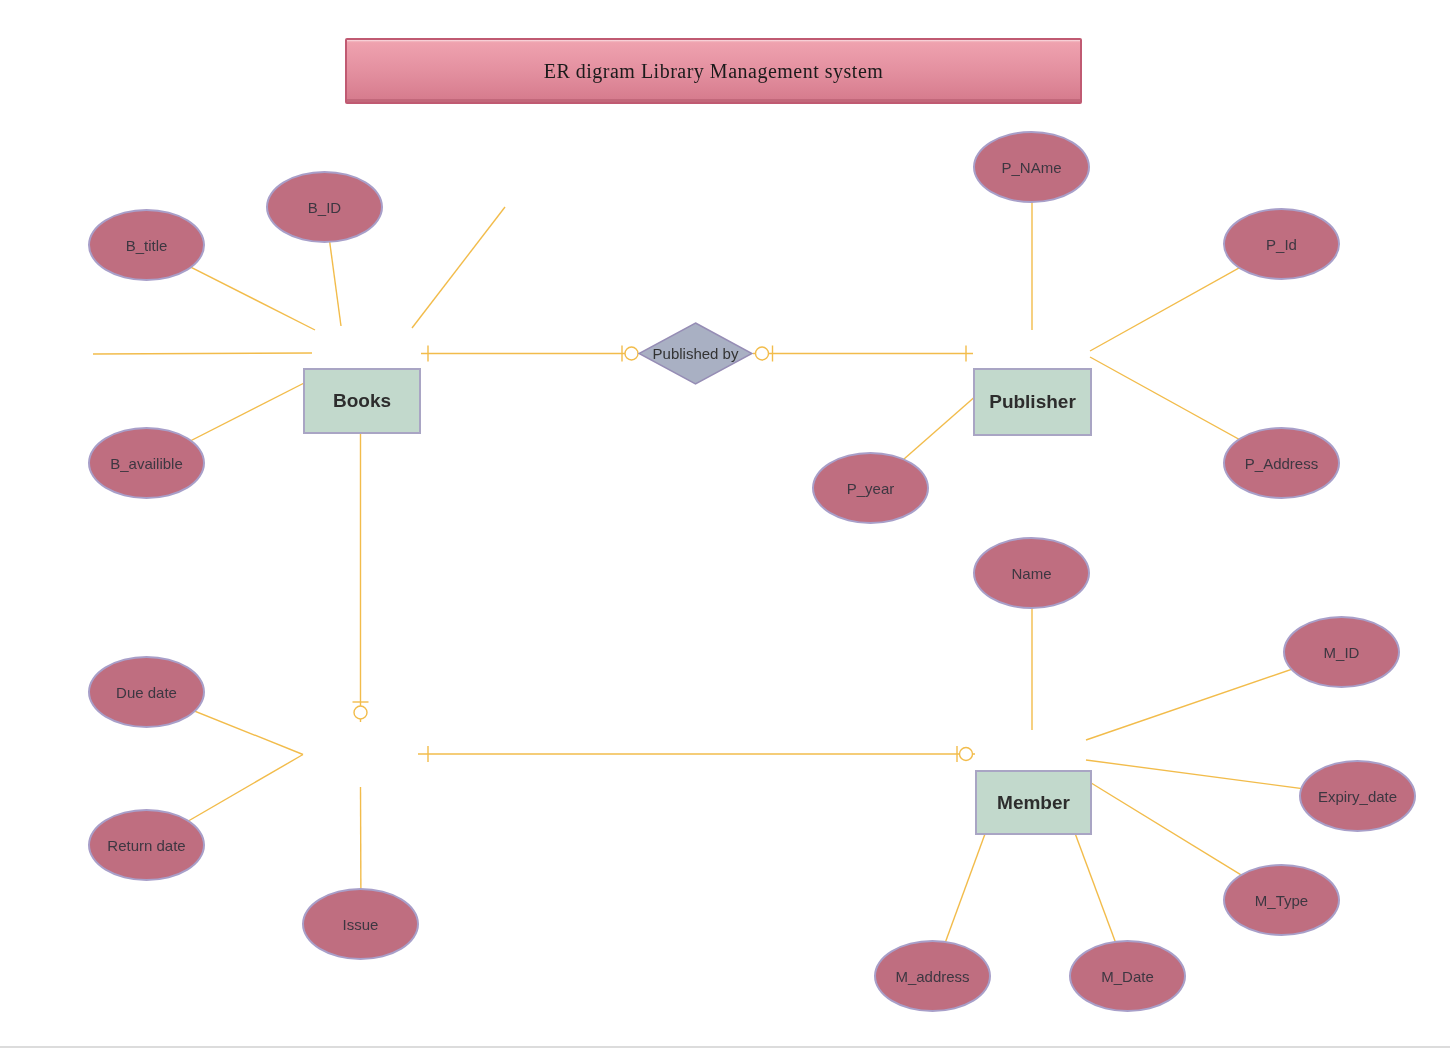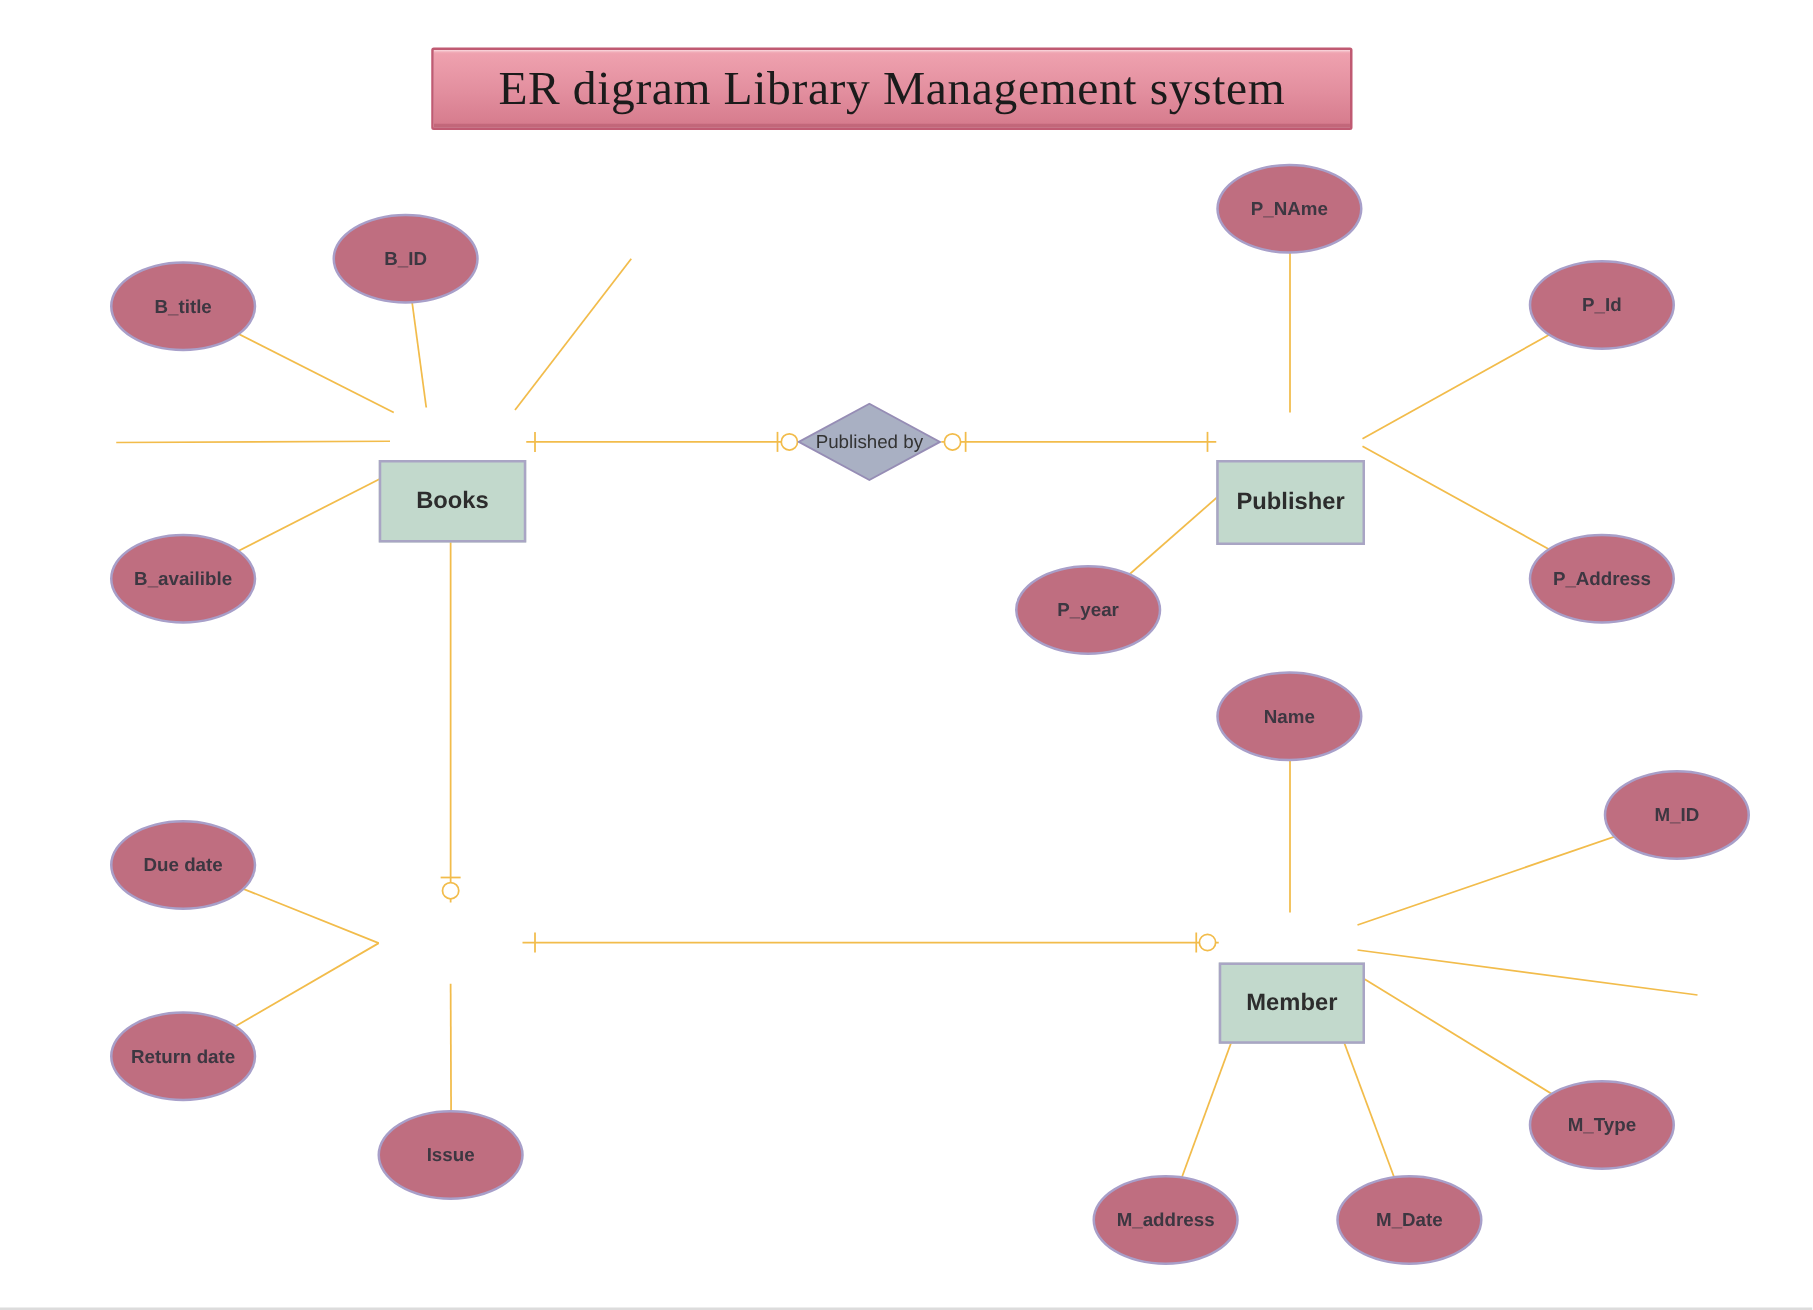"ER digram Library Management system" .banner .title-text { font-size: 38px -> 20px }
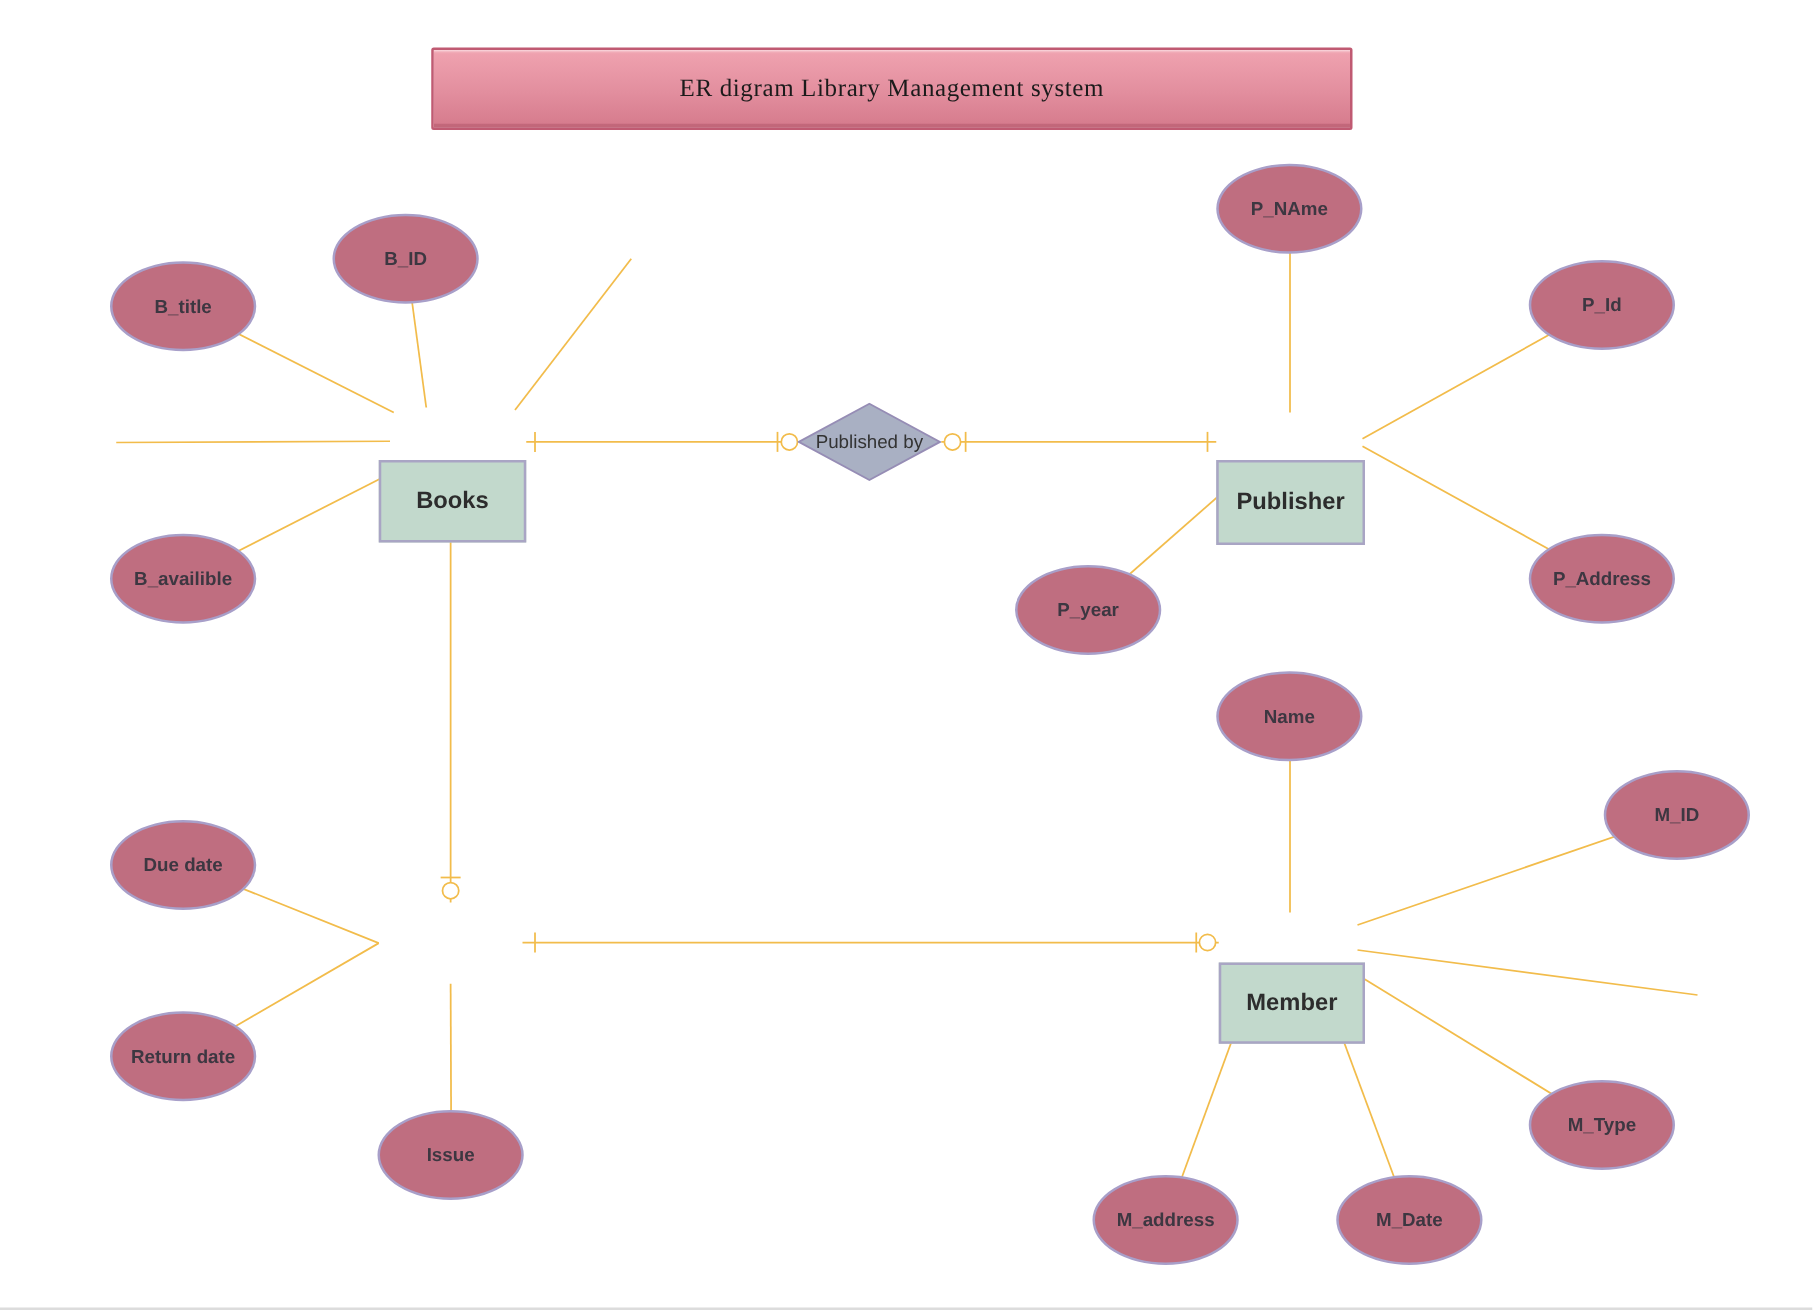"P_NAme" .attribute { font-weight: bold -> none }
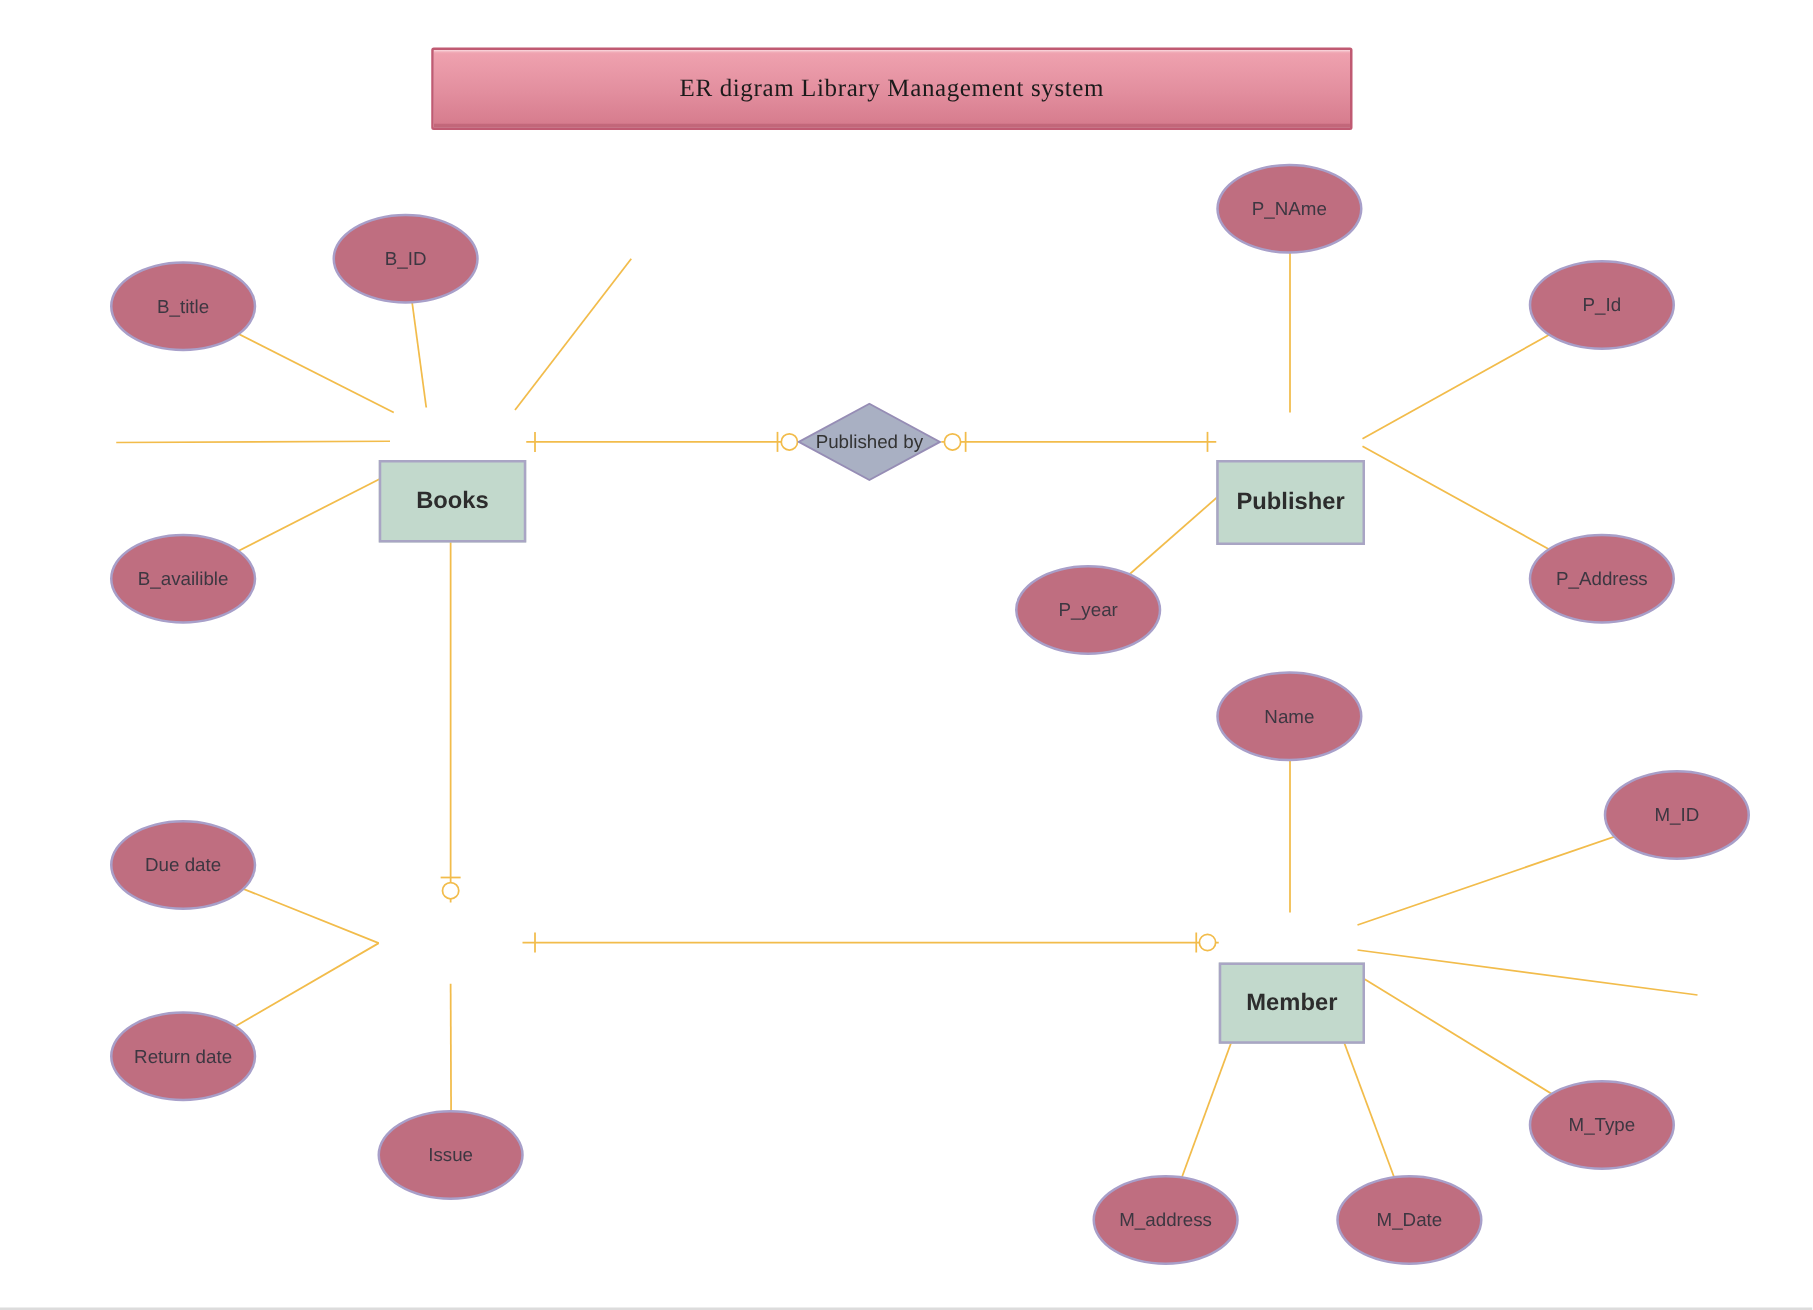"Expiry_date" div.attribute { html: none -> <div> <span>Expiry_date</span> </div> }
